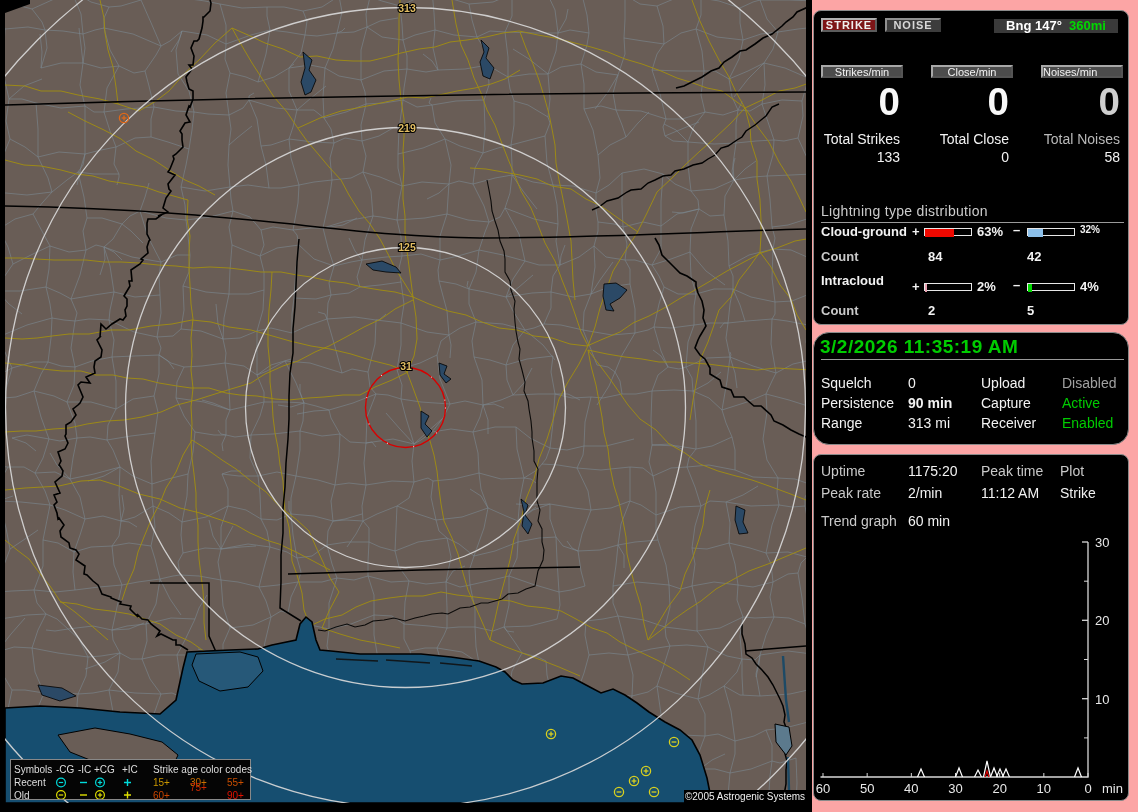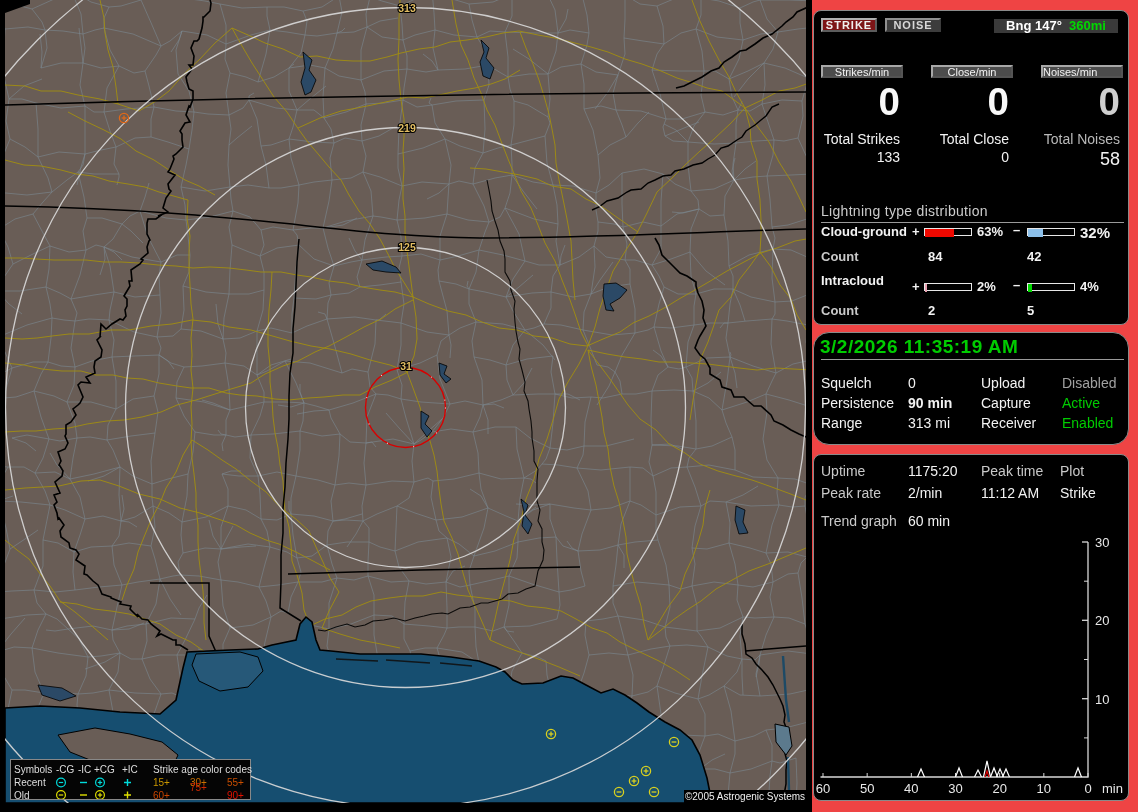"313" div { background: #ef4444 -> #fca5a5 }
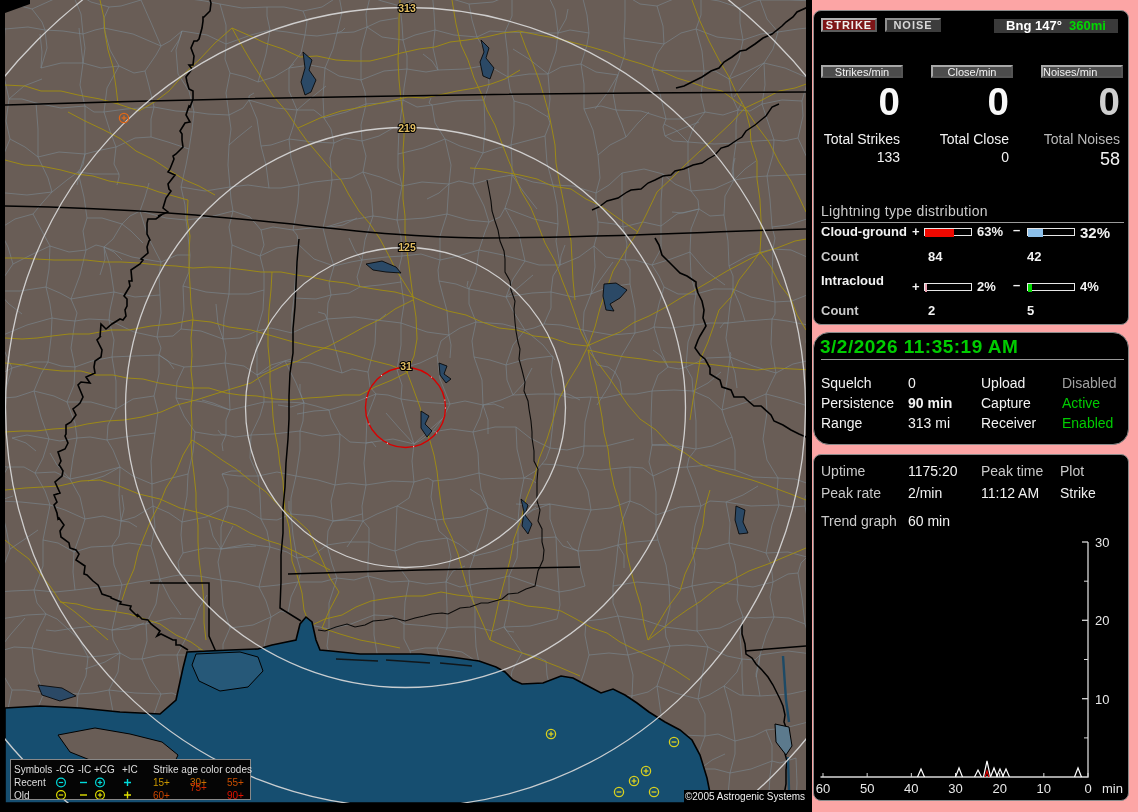"58" div { font-size: 18px -> 14px }
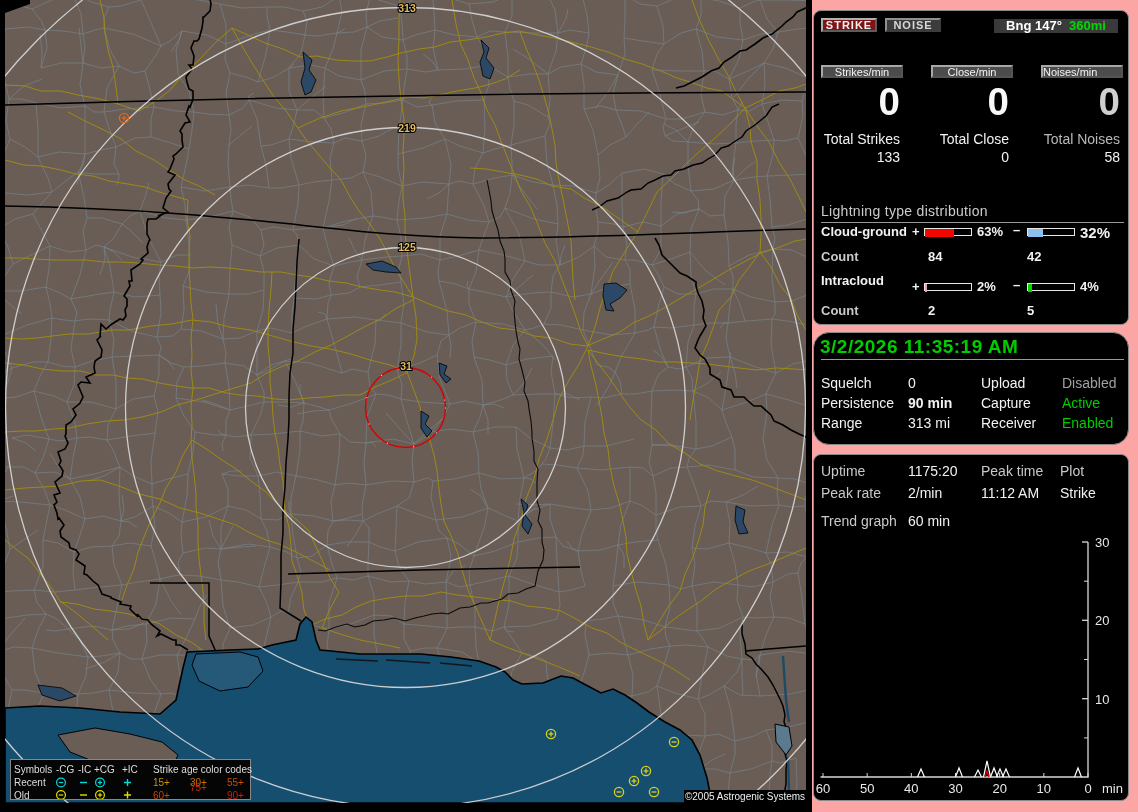"32%" div { font-size: 15px -> 10px }
